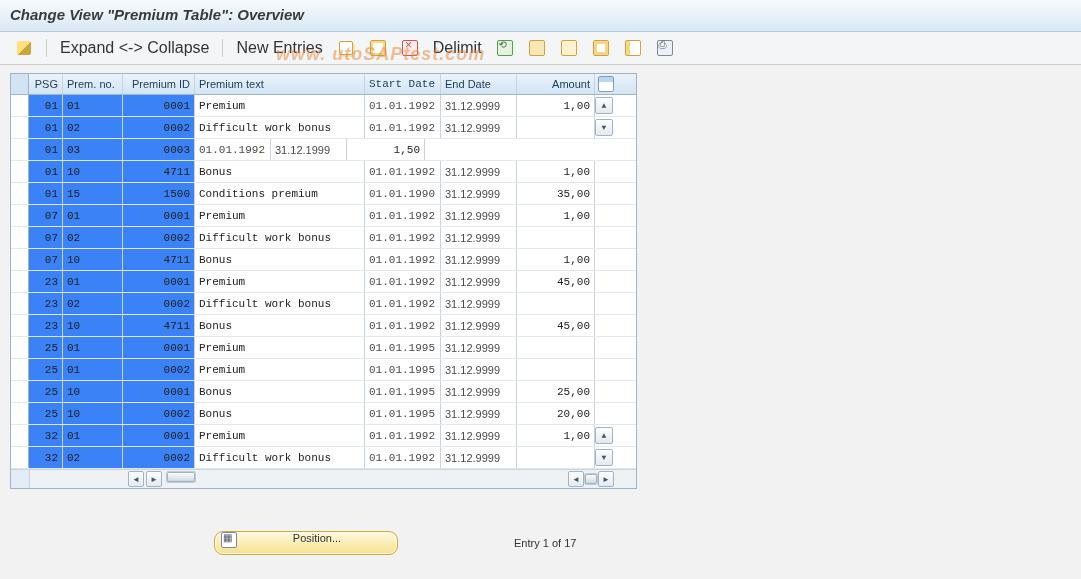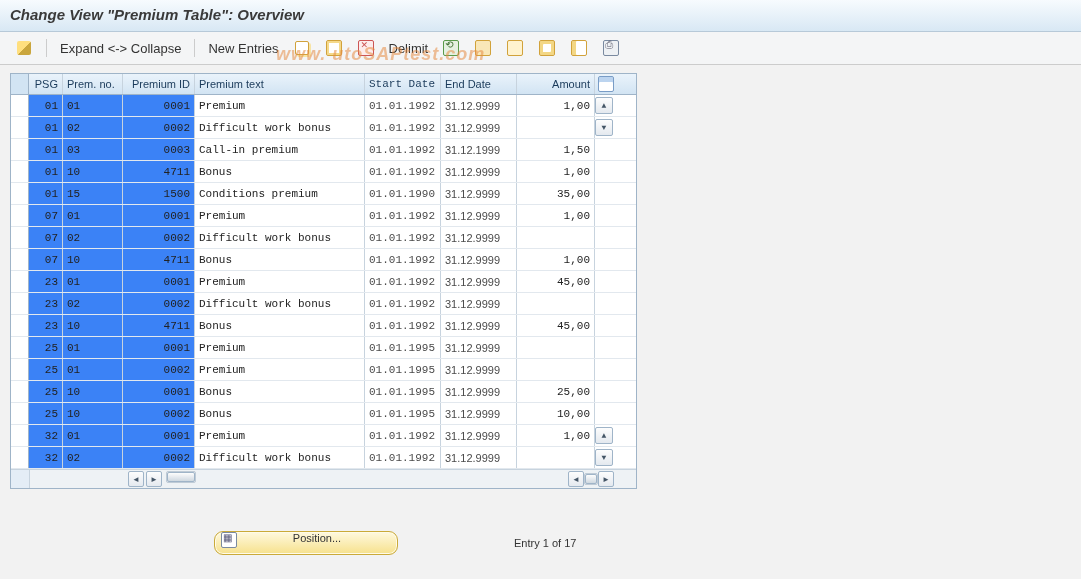"Expand <-> Collapse" .tb-btn { font-size: 13px -> 16px }
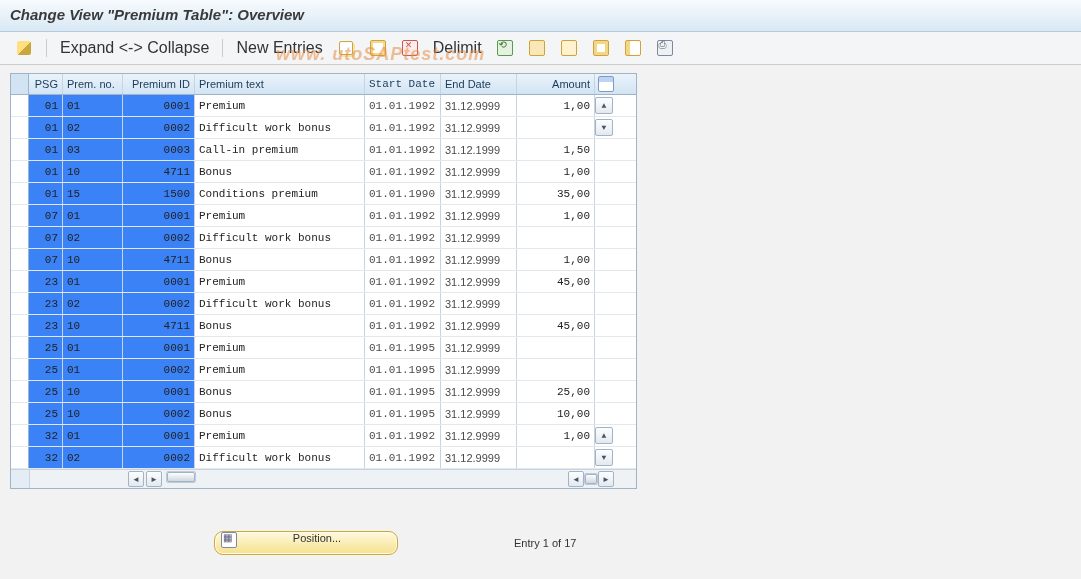"Call-in premium" div.td { html: <div>Call-in premium</div> -> none }
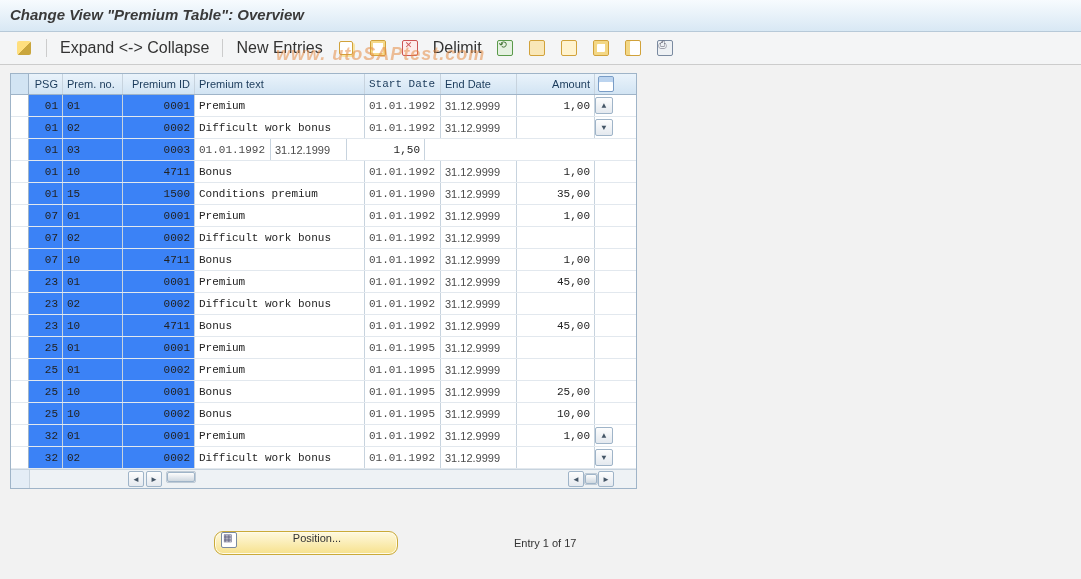"10,00" div.td { text: 10,00 -> 20,00 }
